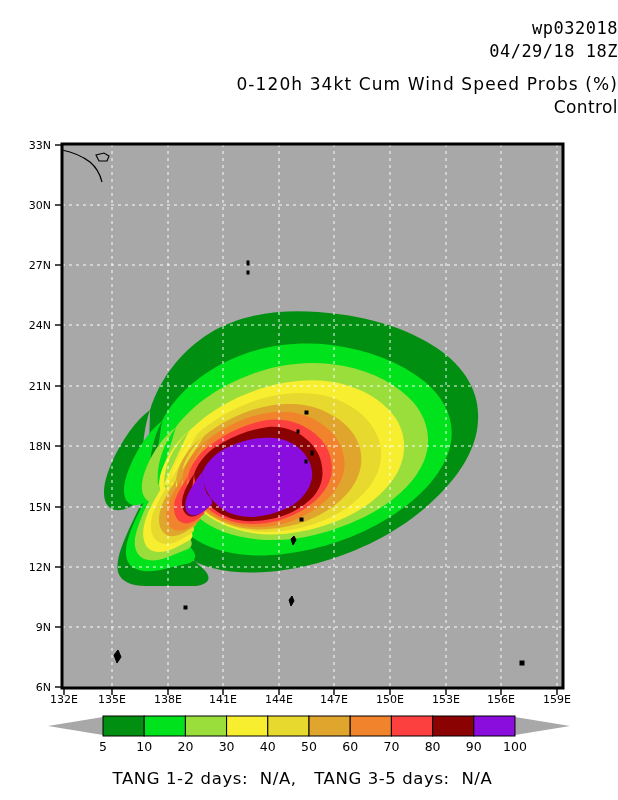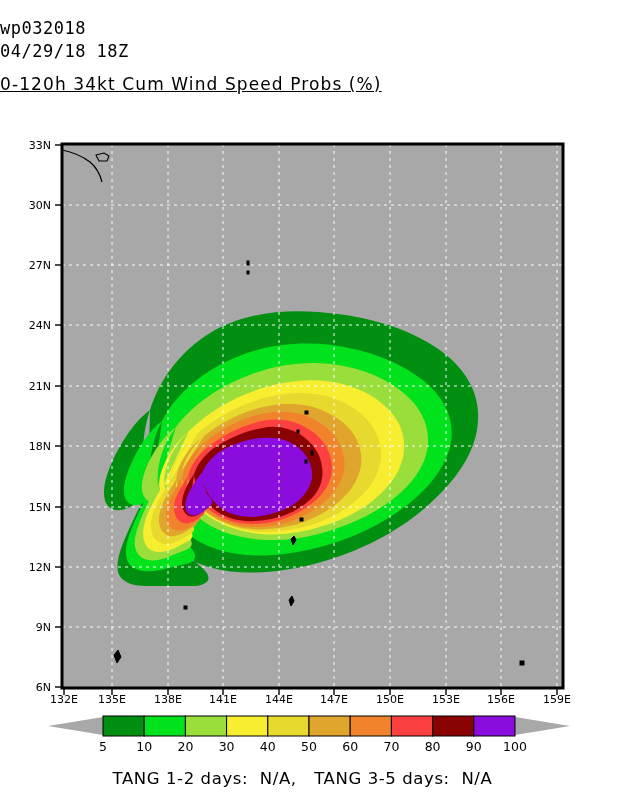"wp032018" .titles { text-align: left -> right }
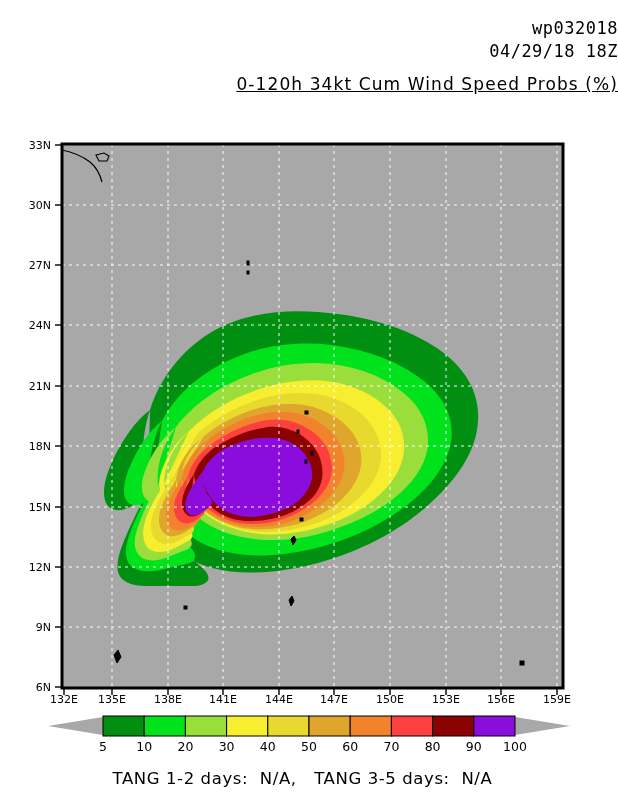"0-120h 34kt Cum Wind Speed" .subtitle-line-1 { text-decoration: underline -> none }
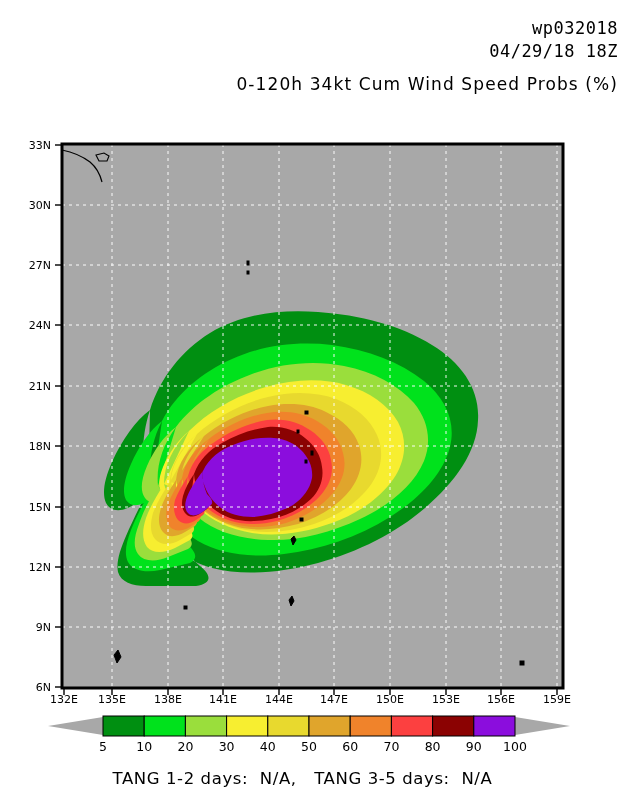"Control" div.subtitle-line-2 { html: none -> <div>Control</div> }
